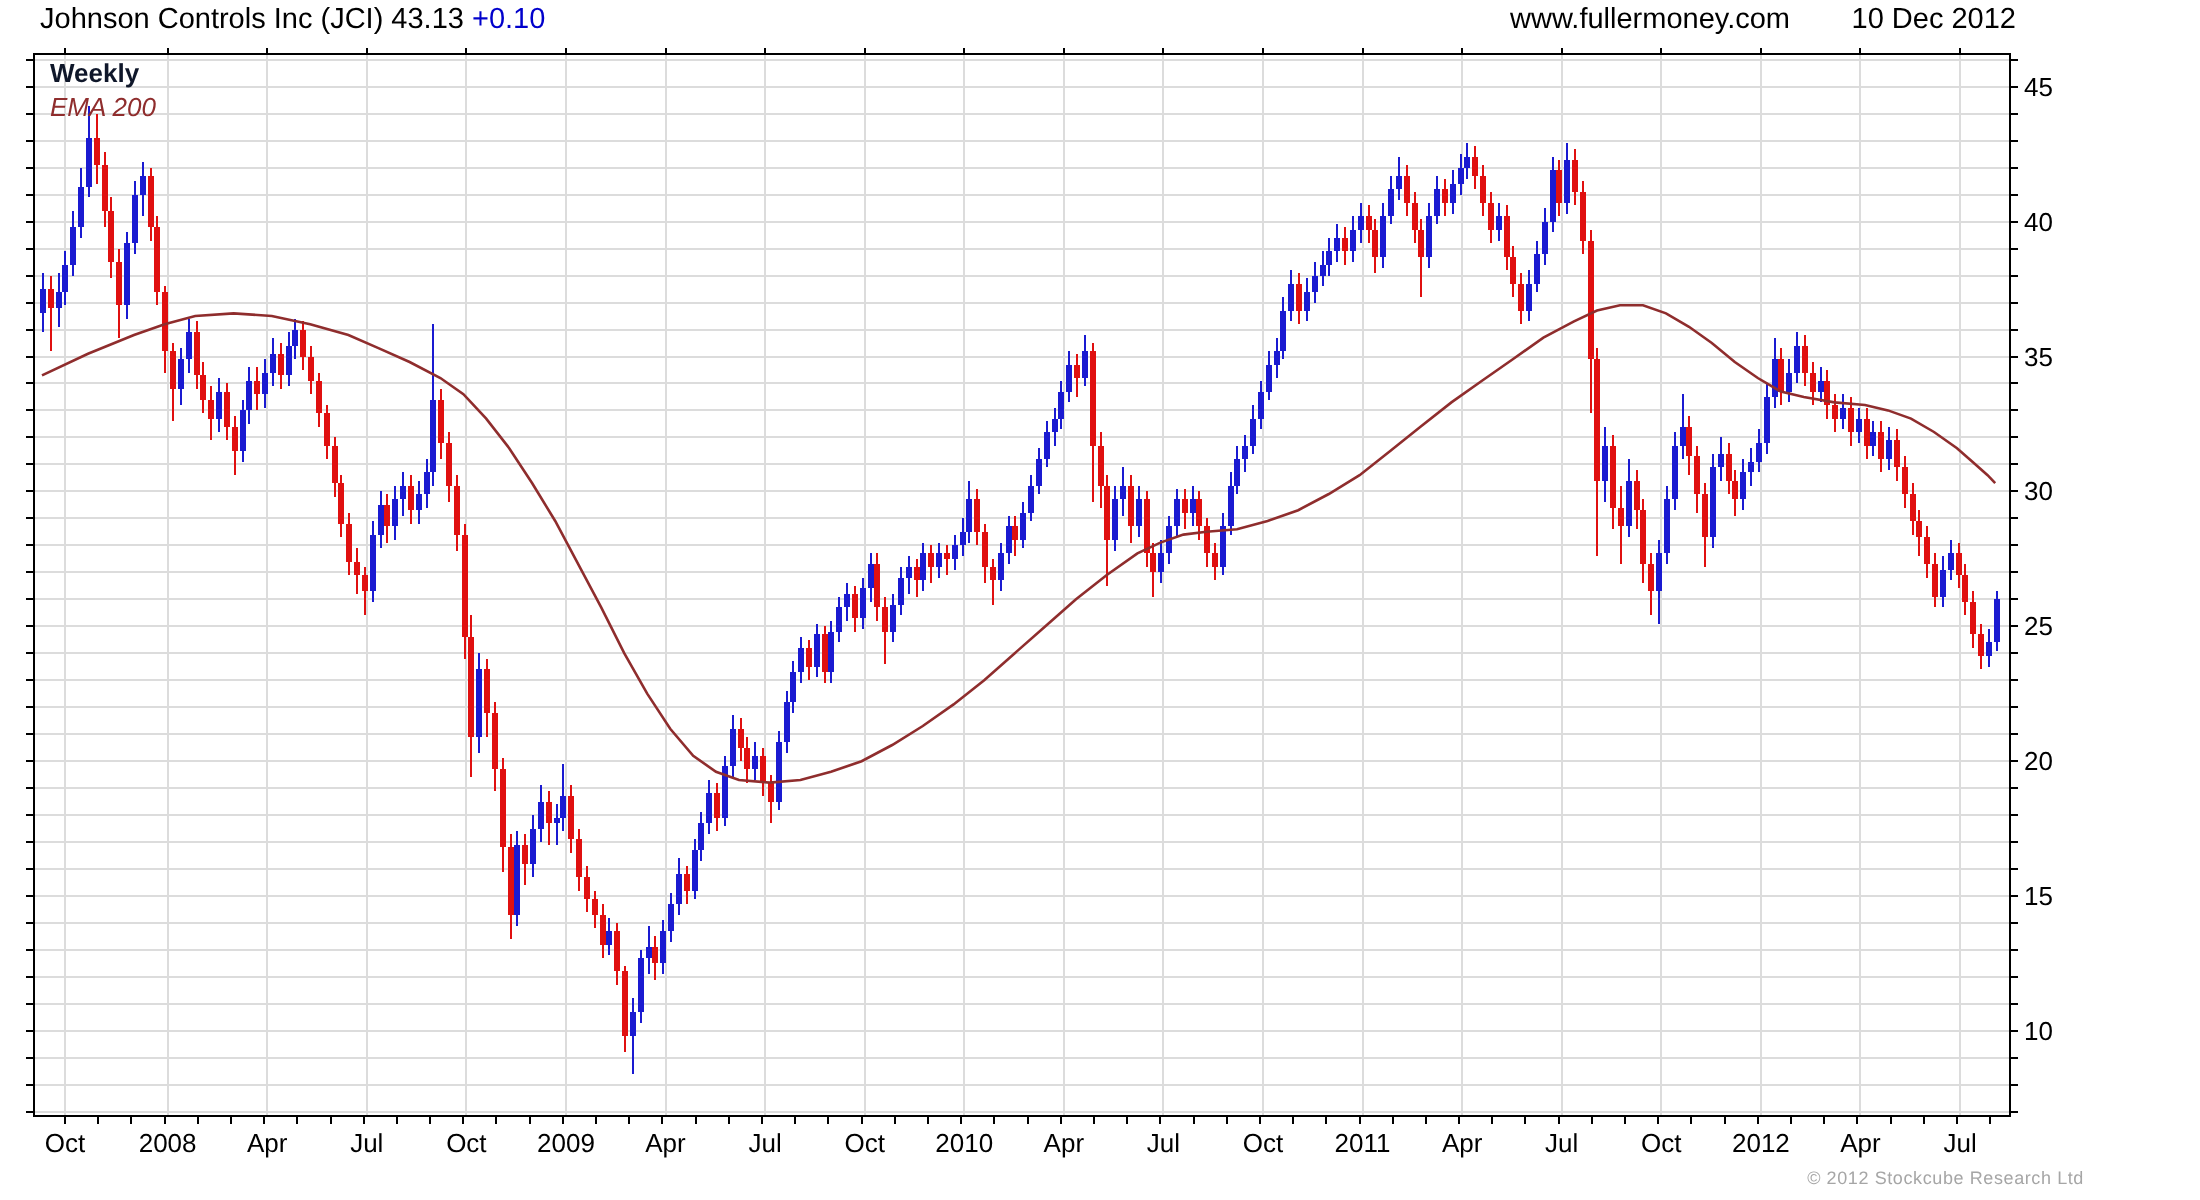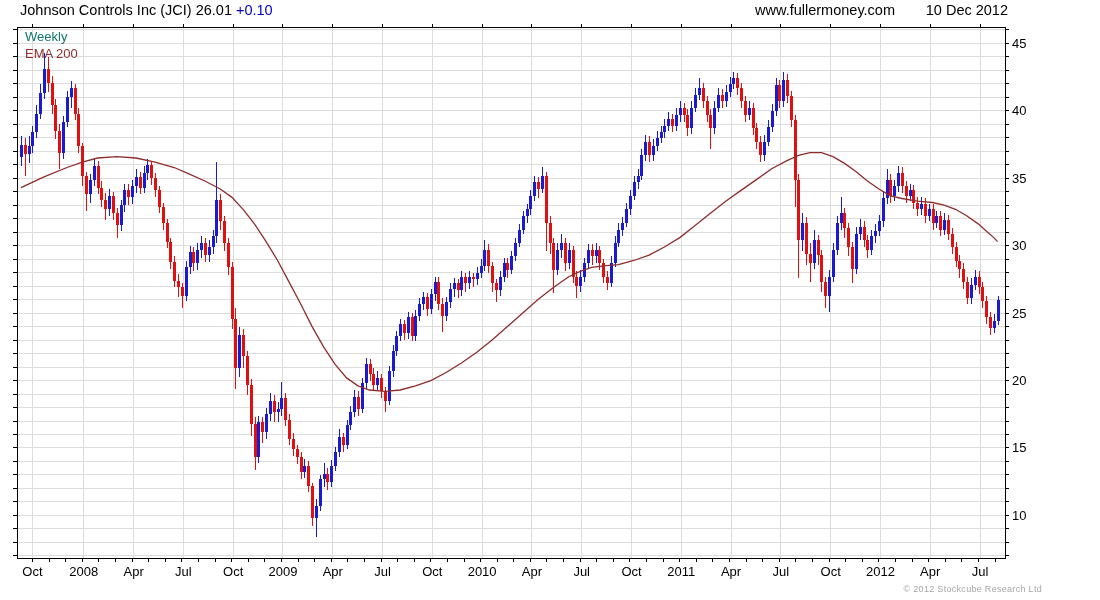"Johnson Controls Inc (JCI) 26.01" span { text: 26.01 -> 43.13 }
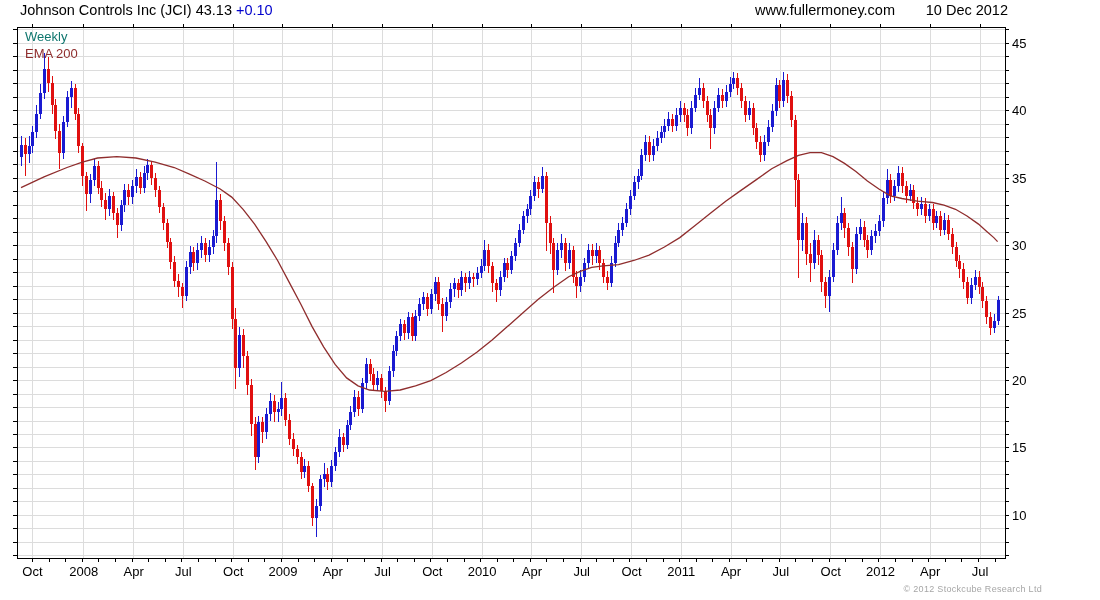"Weekly" #lgd-tf { color: #0f766e -> #0f172a; font-weight: none -> bold }
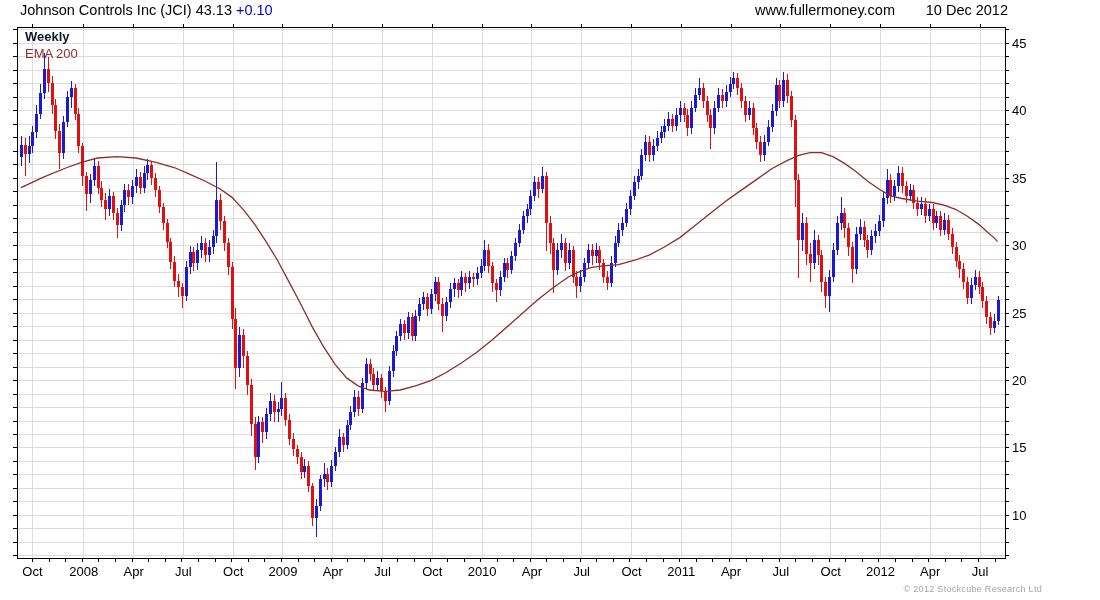"EMA 200" #lgd-ema { font-style: none -> italic }
